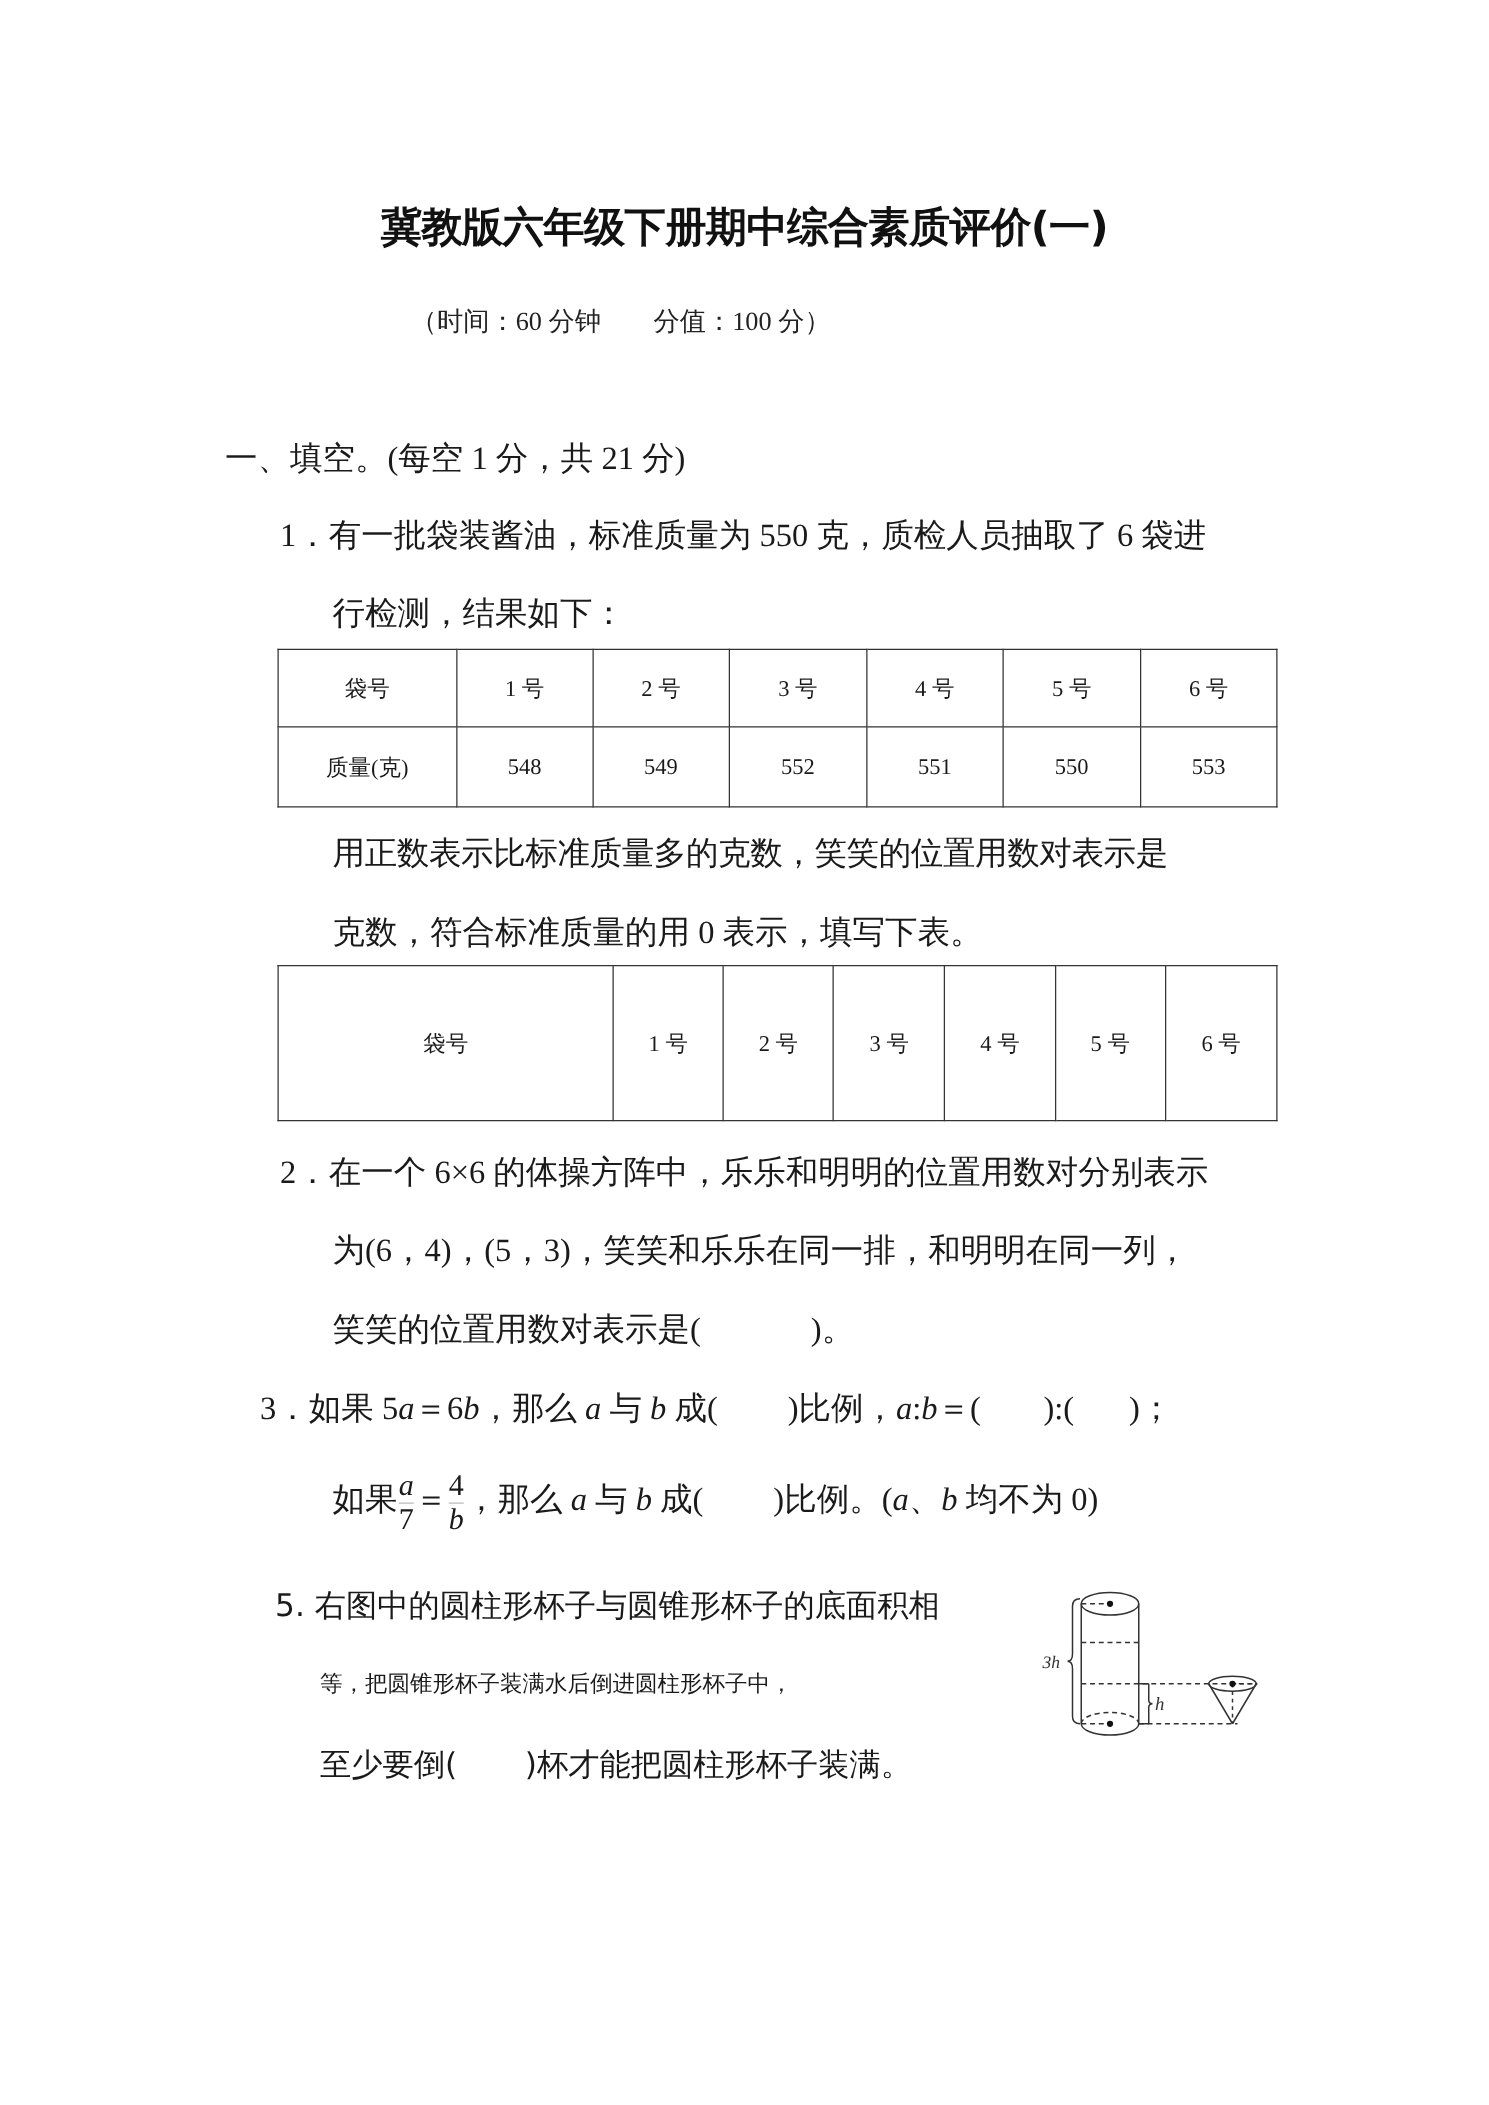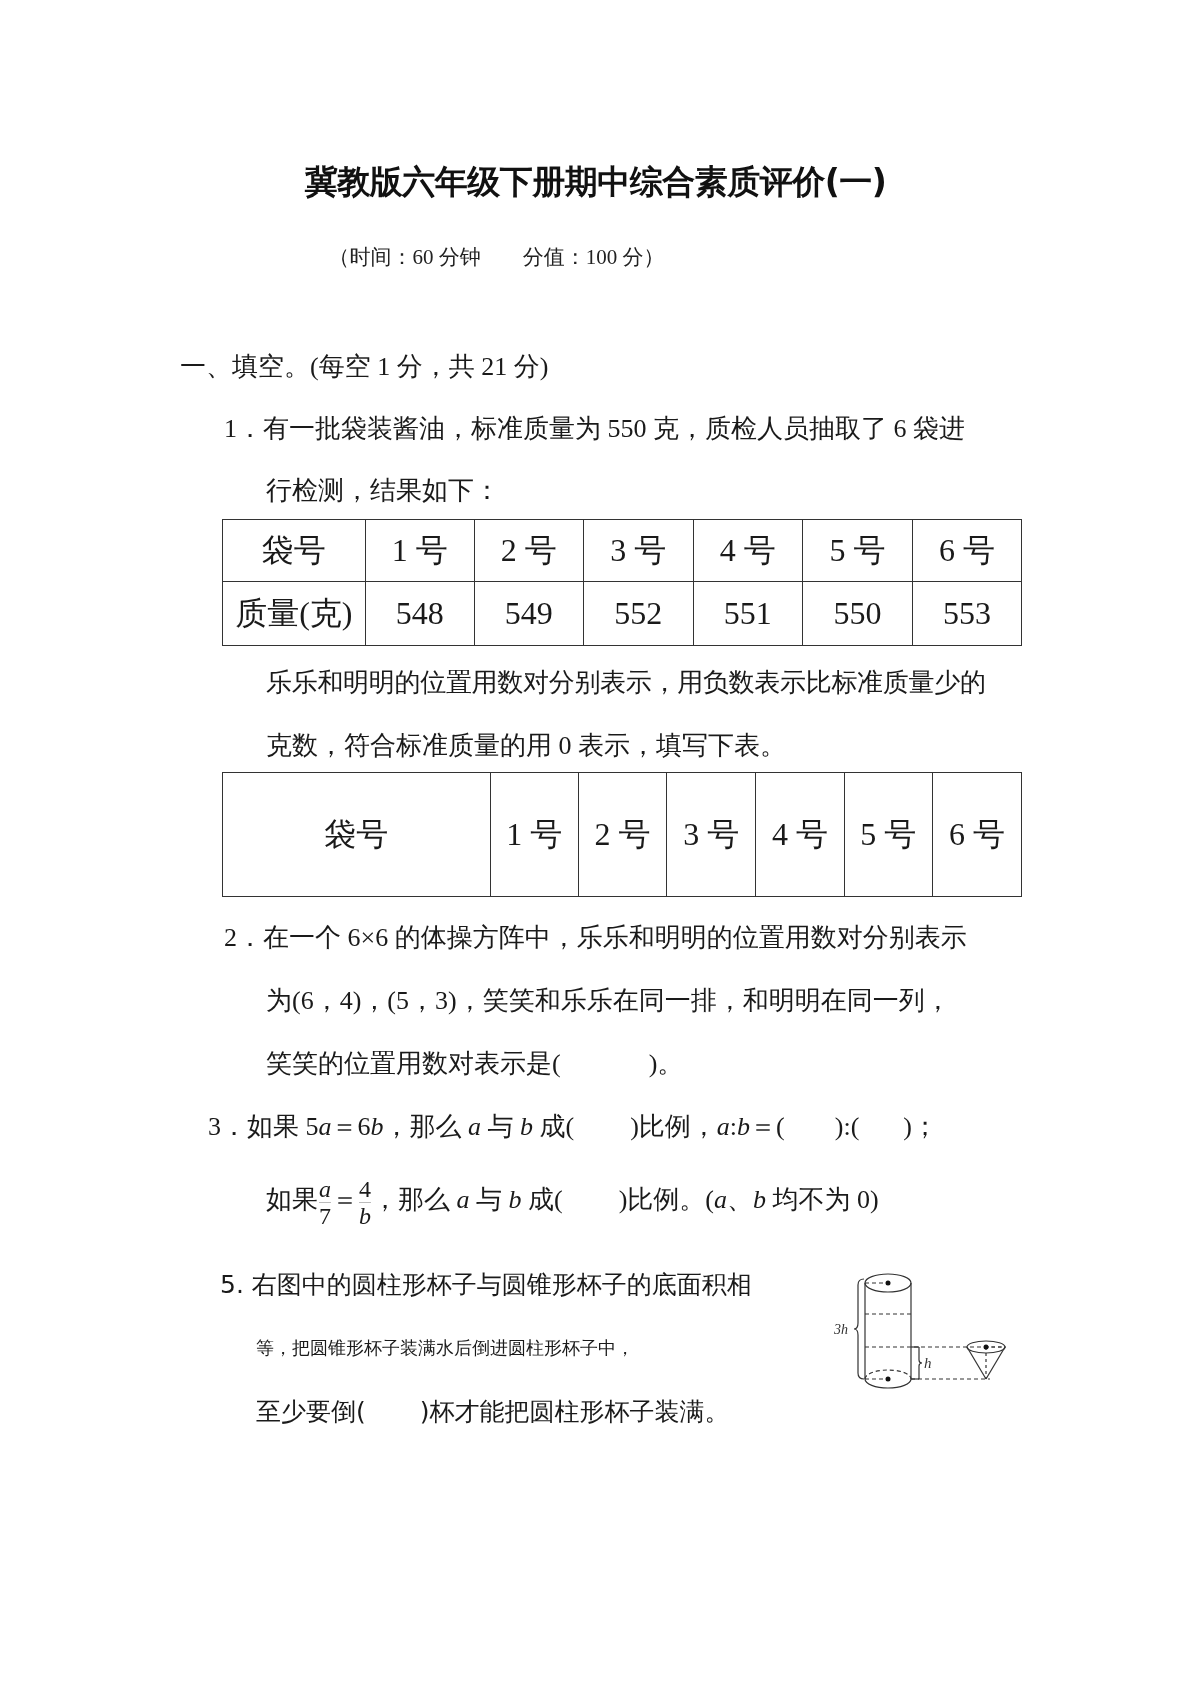"袋号" table.grid { font-size: 32px -> 18px }
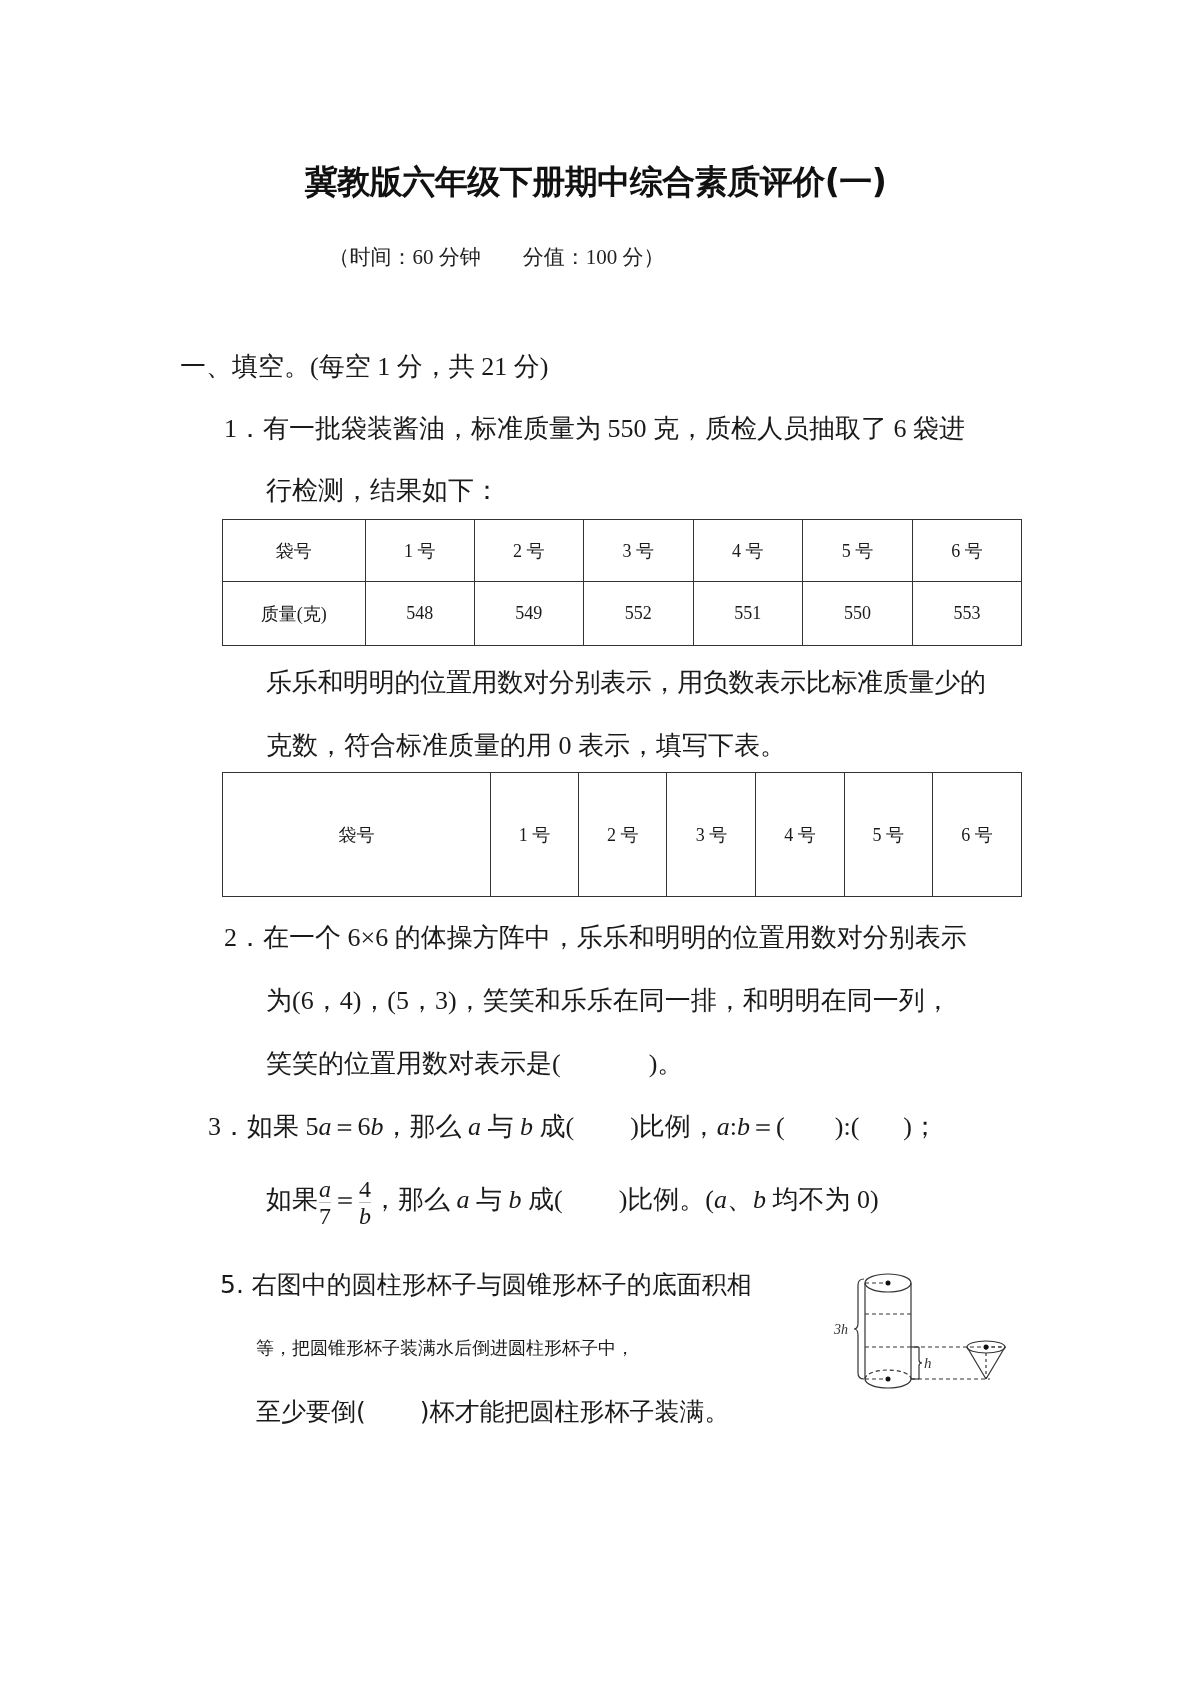"乐乐和明明的位置用数对分别表示，用负数表示比标准质量少的" div.abs { text: 乐乐和明明的位置用数对分别表示，用负数表示比标准质量少的 -> 用正数表示比标准质量多的克数，笑笑的位置用数对表示是 }
